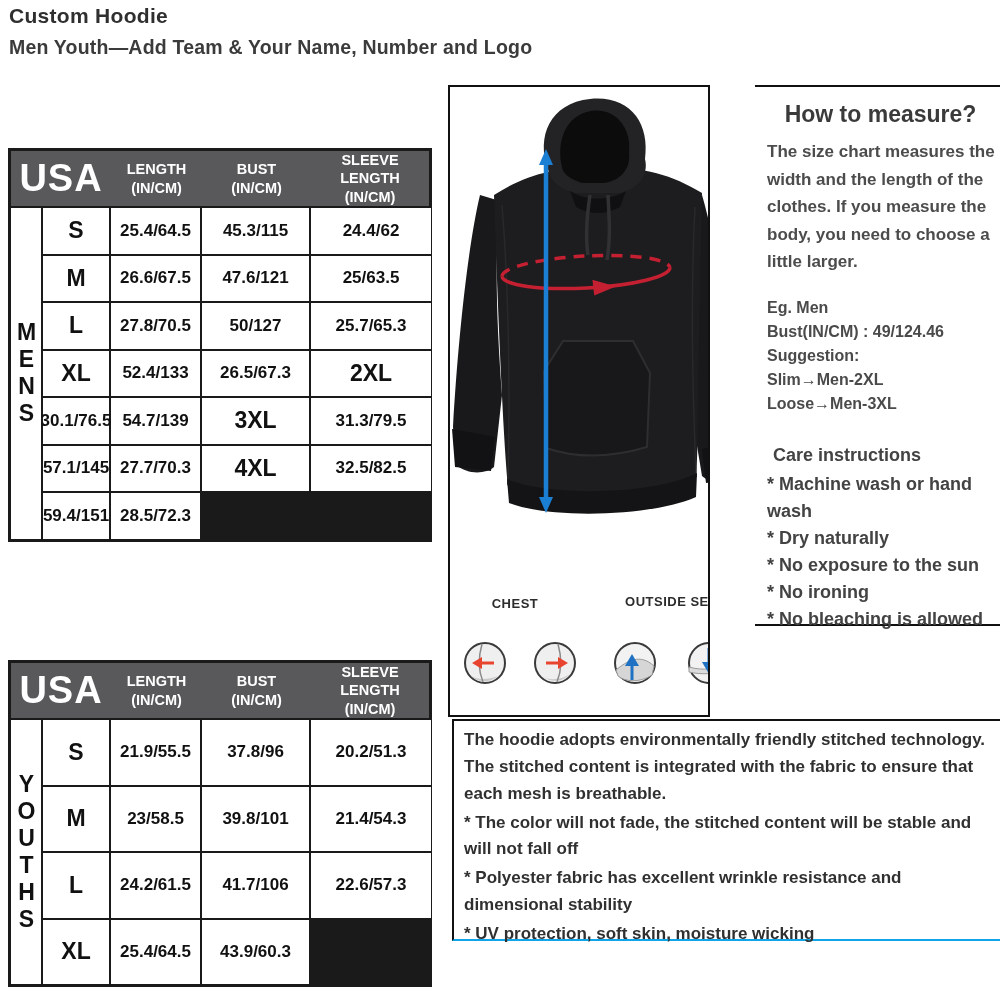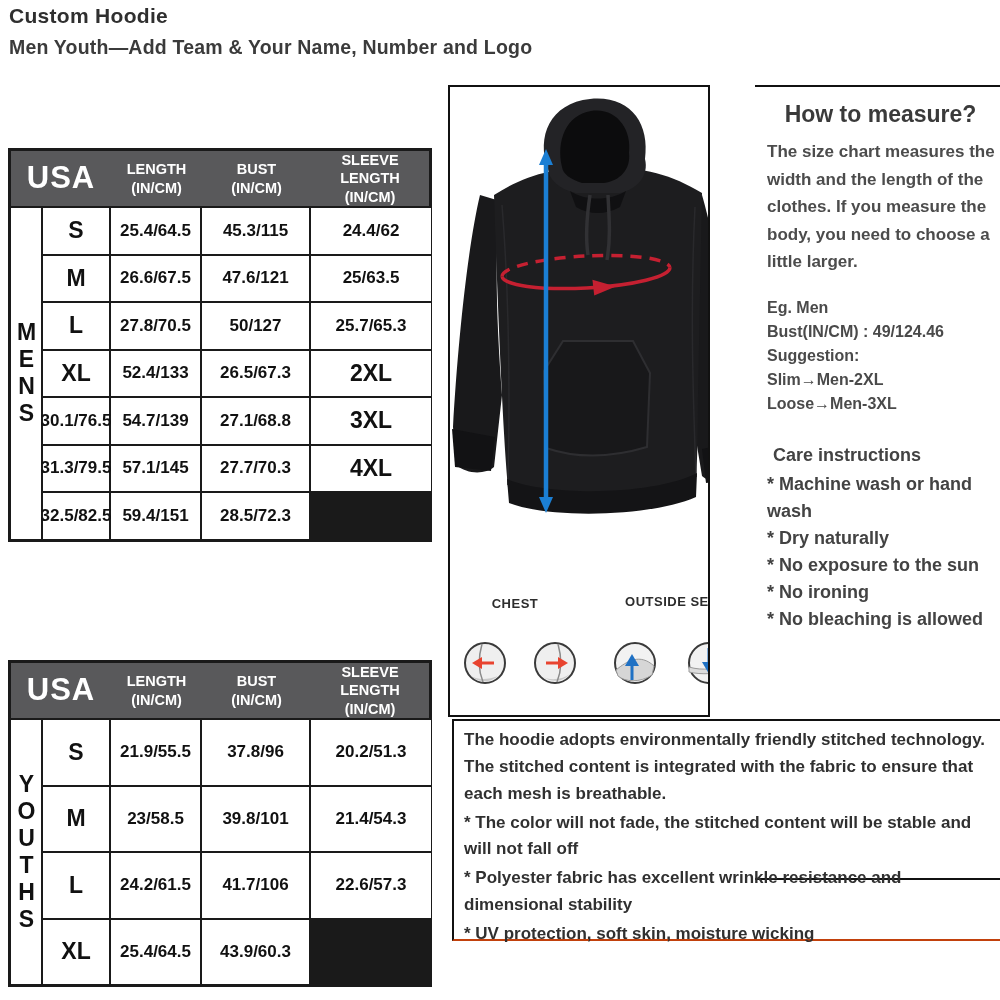"How to measure?" .measure-panel { height: 795px -> 541px }
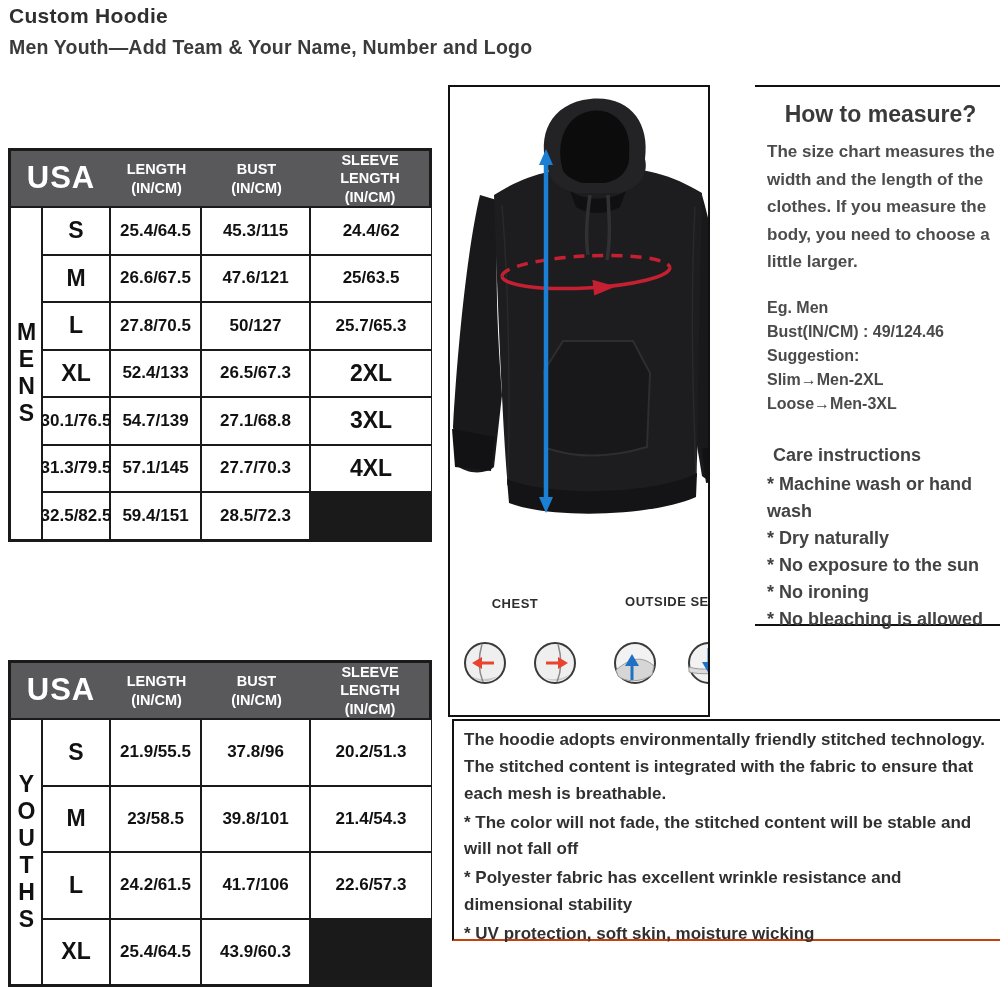"USA" .th.usa { font-size: 31px -> 38px }
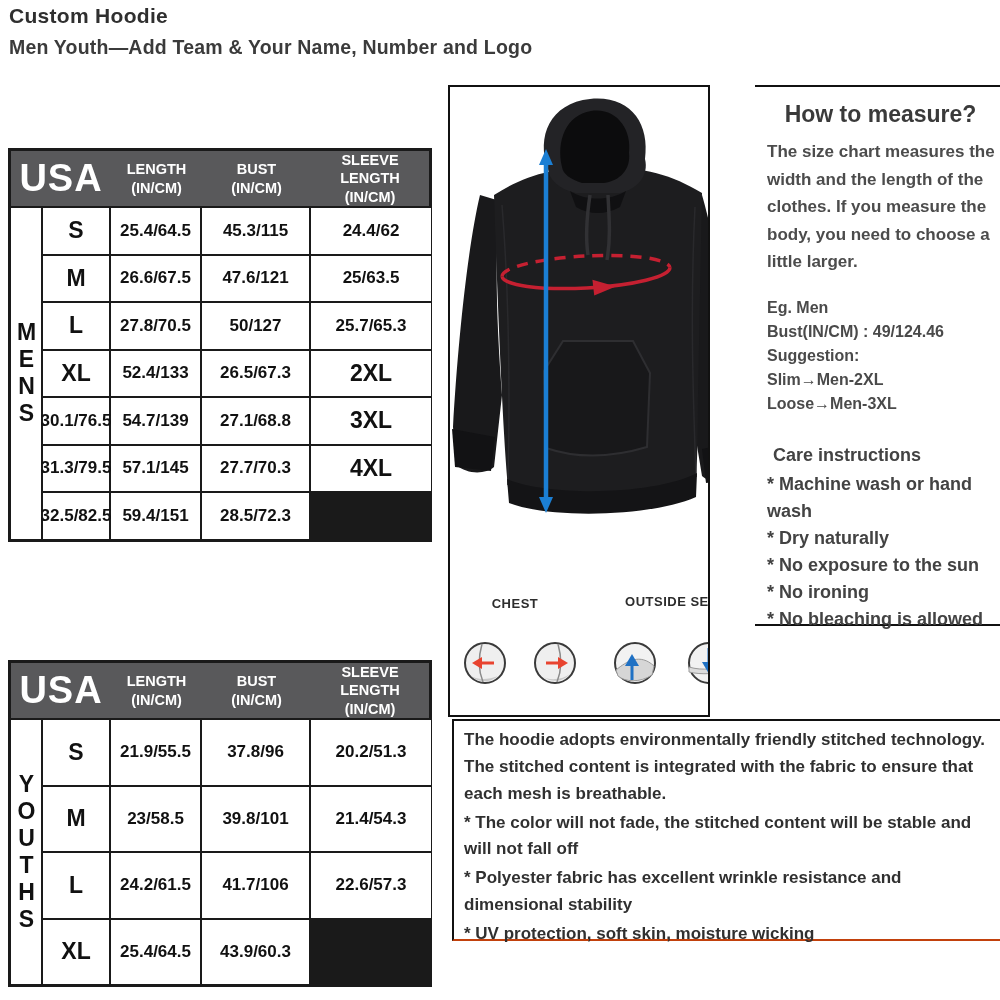"27.1/68.8" div.td { html: <div>27.1/68.8</div> -> none }
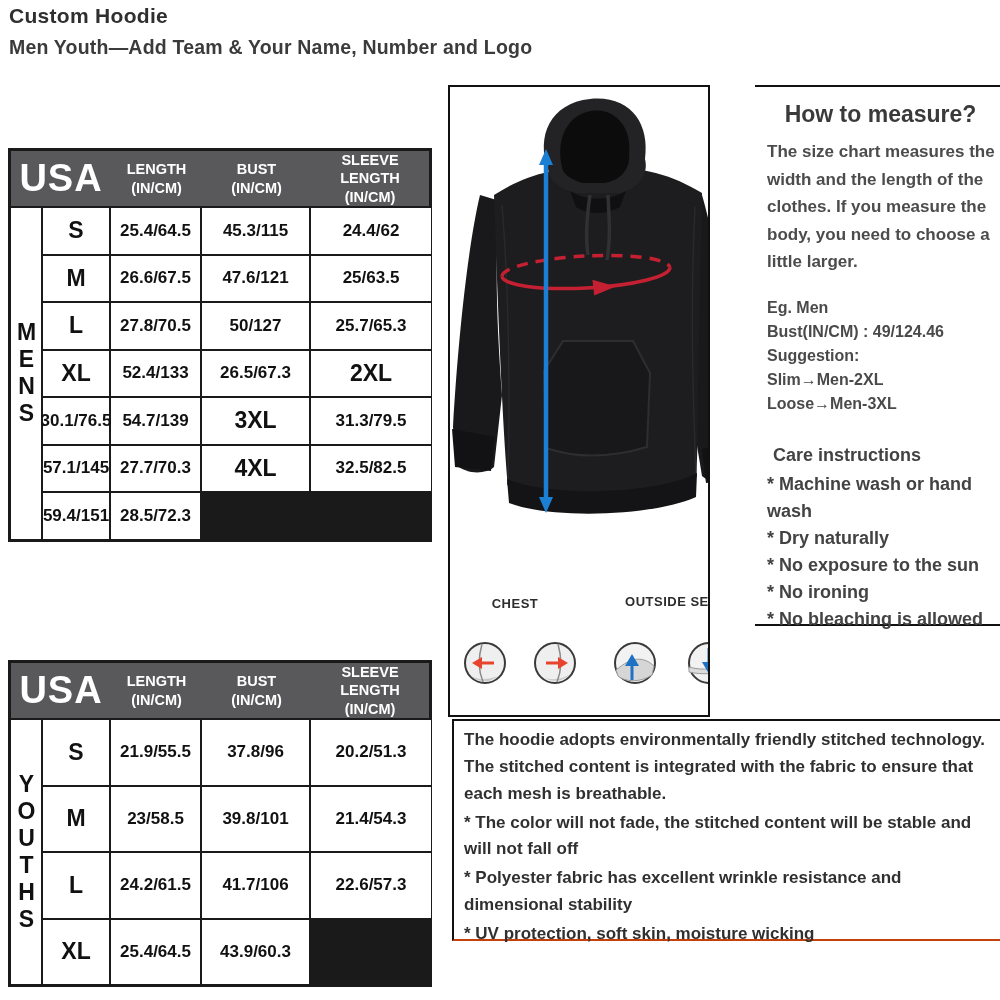"The hoodie adopts environmentally" .description-box { border-bottom: 2px solid #c2410c -> 2px solid #0ea5e9 }
